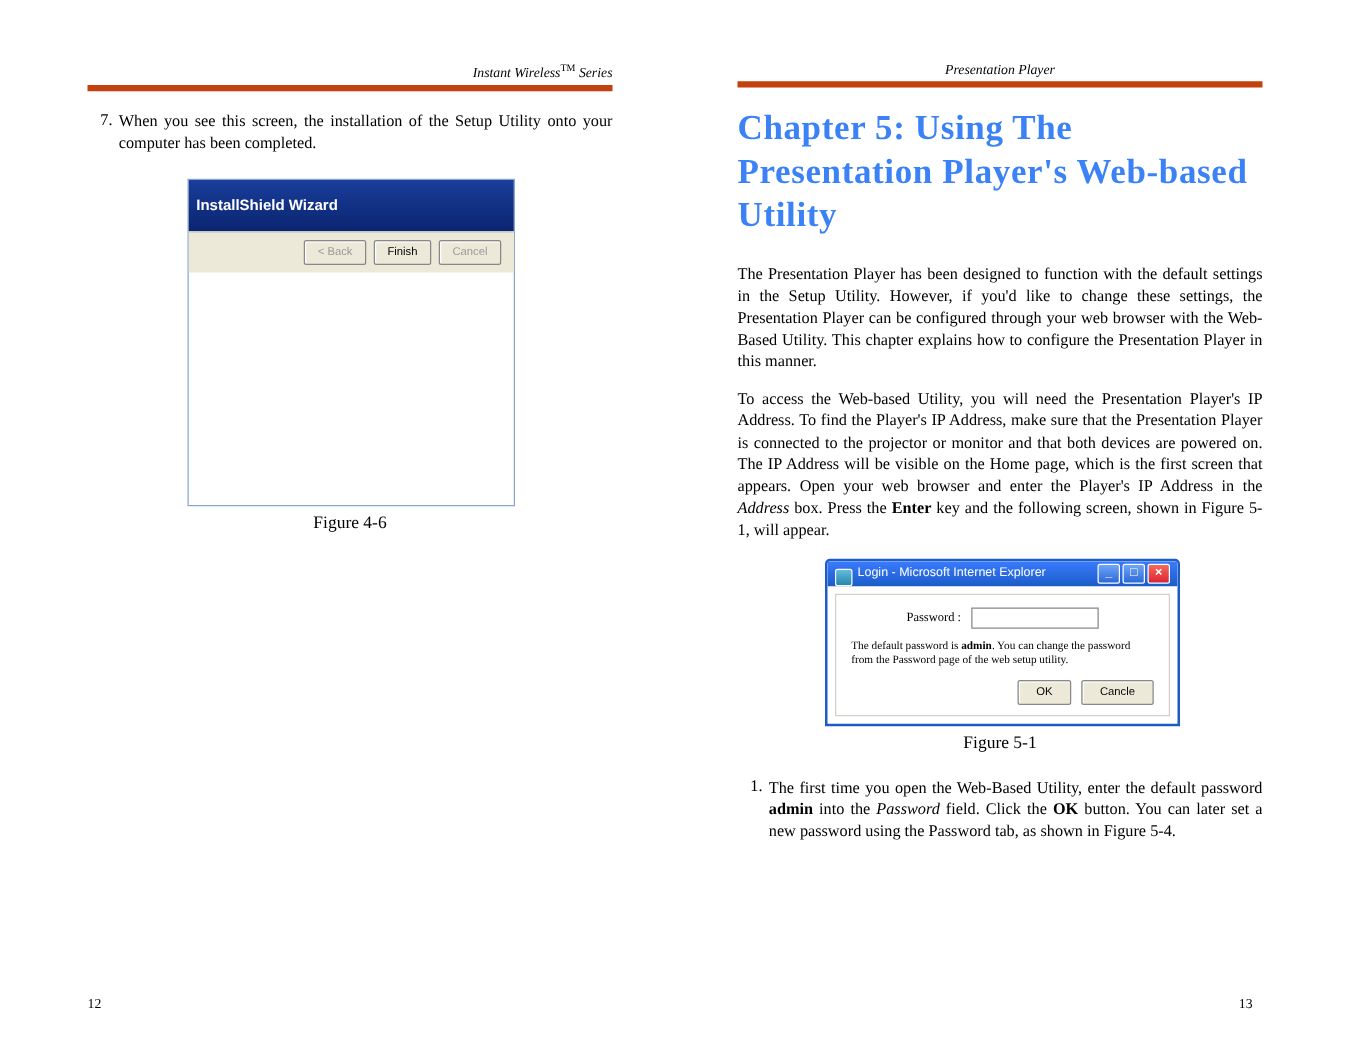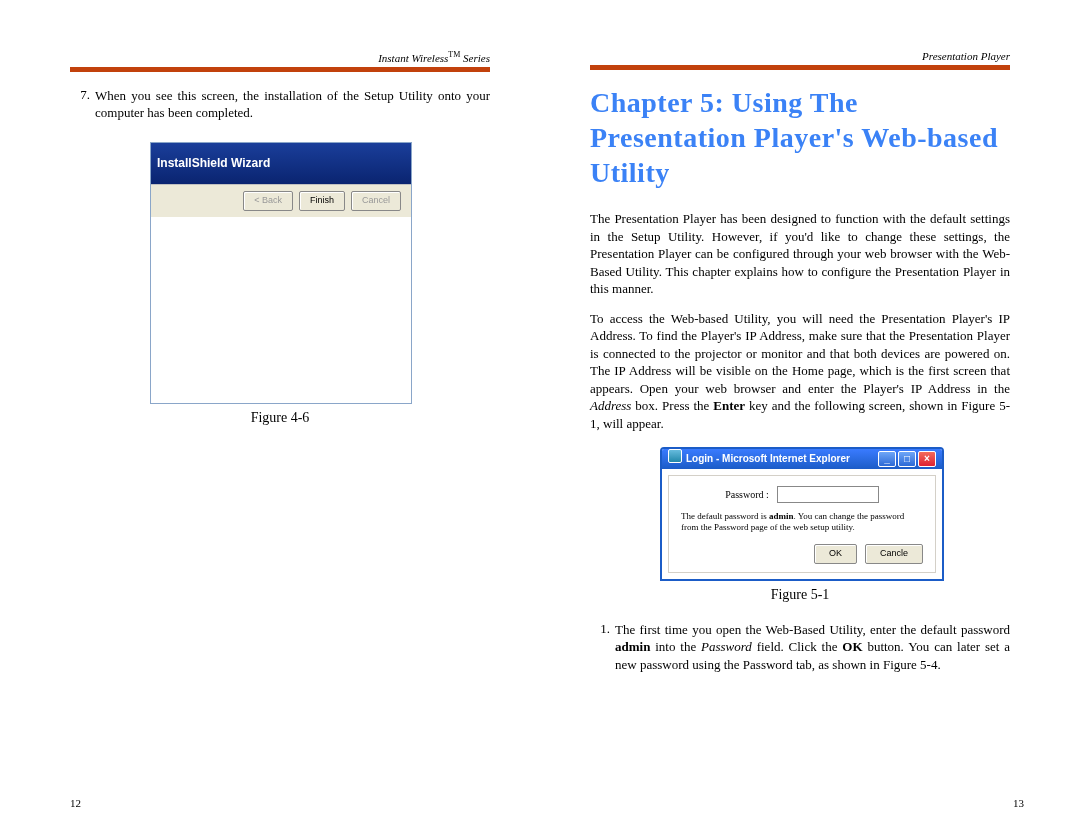"Presentation Player" .header-right { text-align: right -> center }
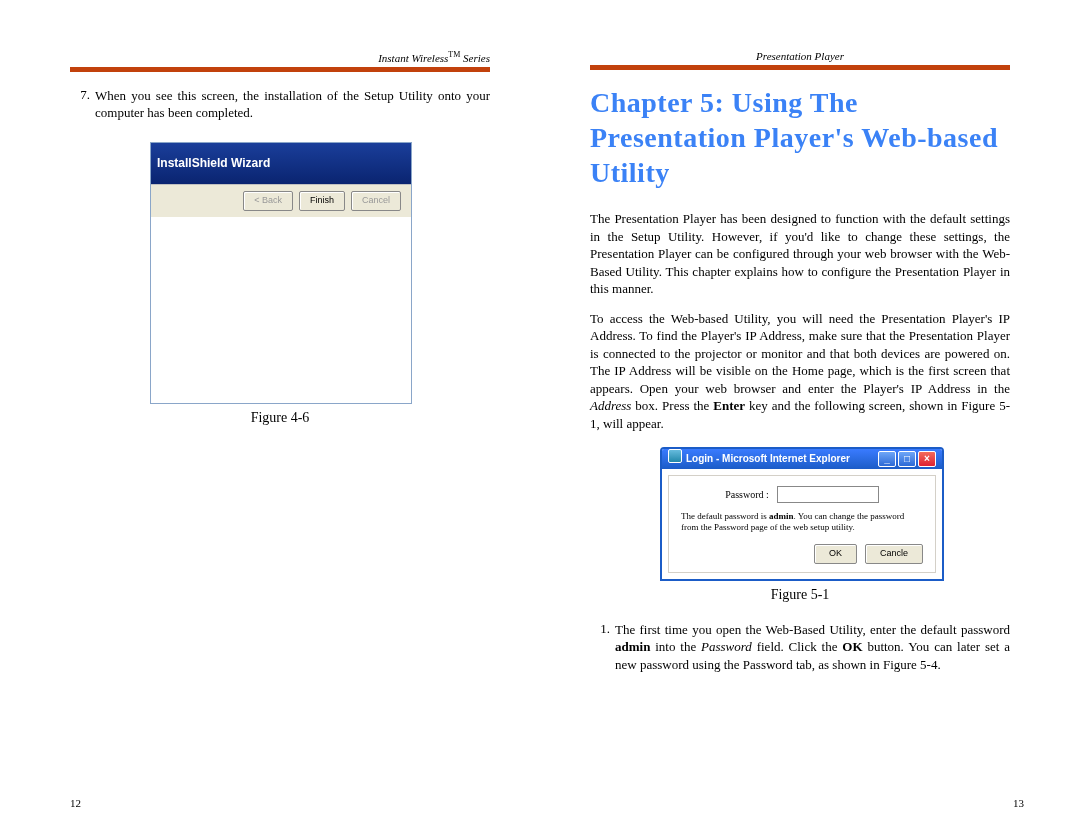"Login - Microsoft Internet Explorer" .fig51-title-left { align-items: flex-start -> flex-end; font-weight: bold -> none }
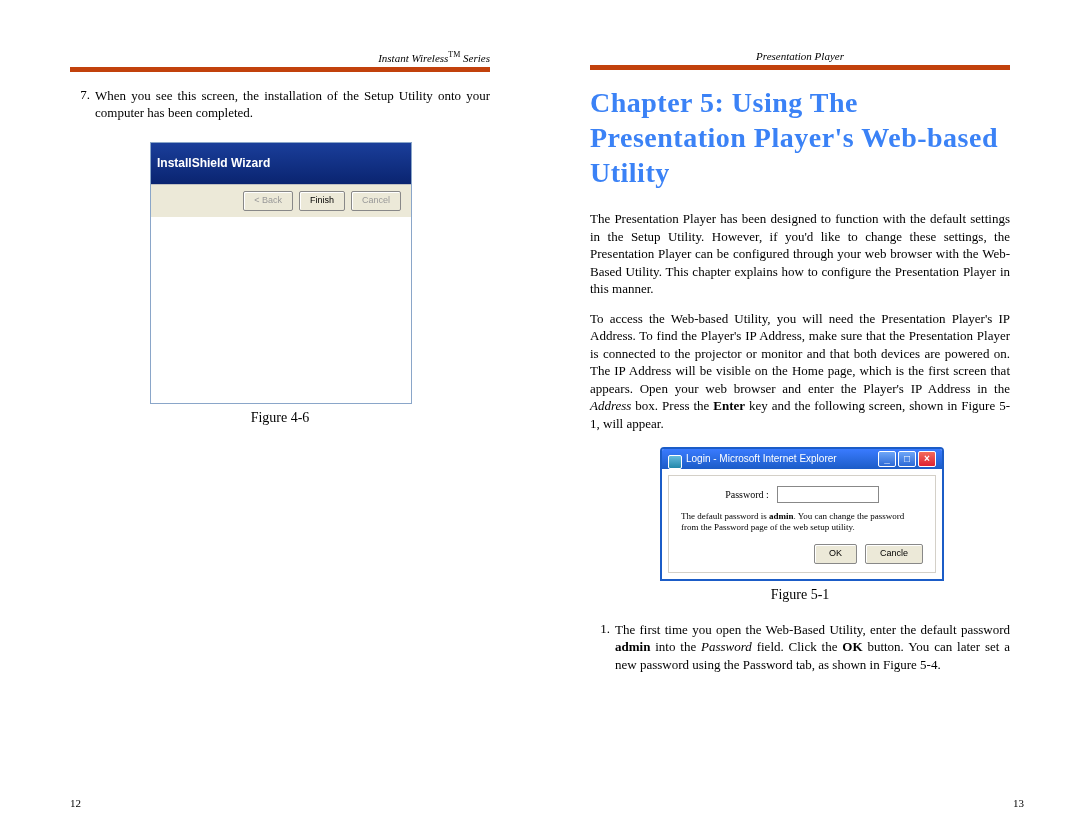"13" .page-num-right { right: 56px -> 78px }
